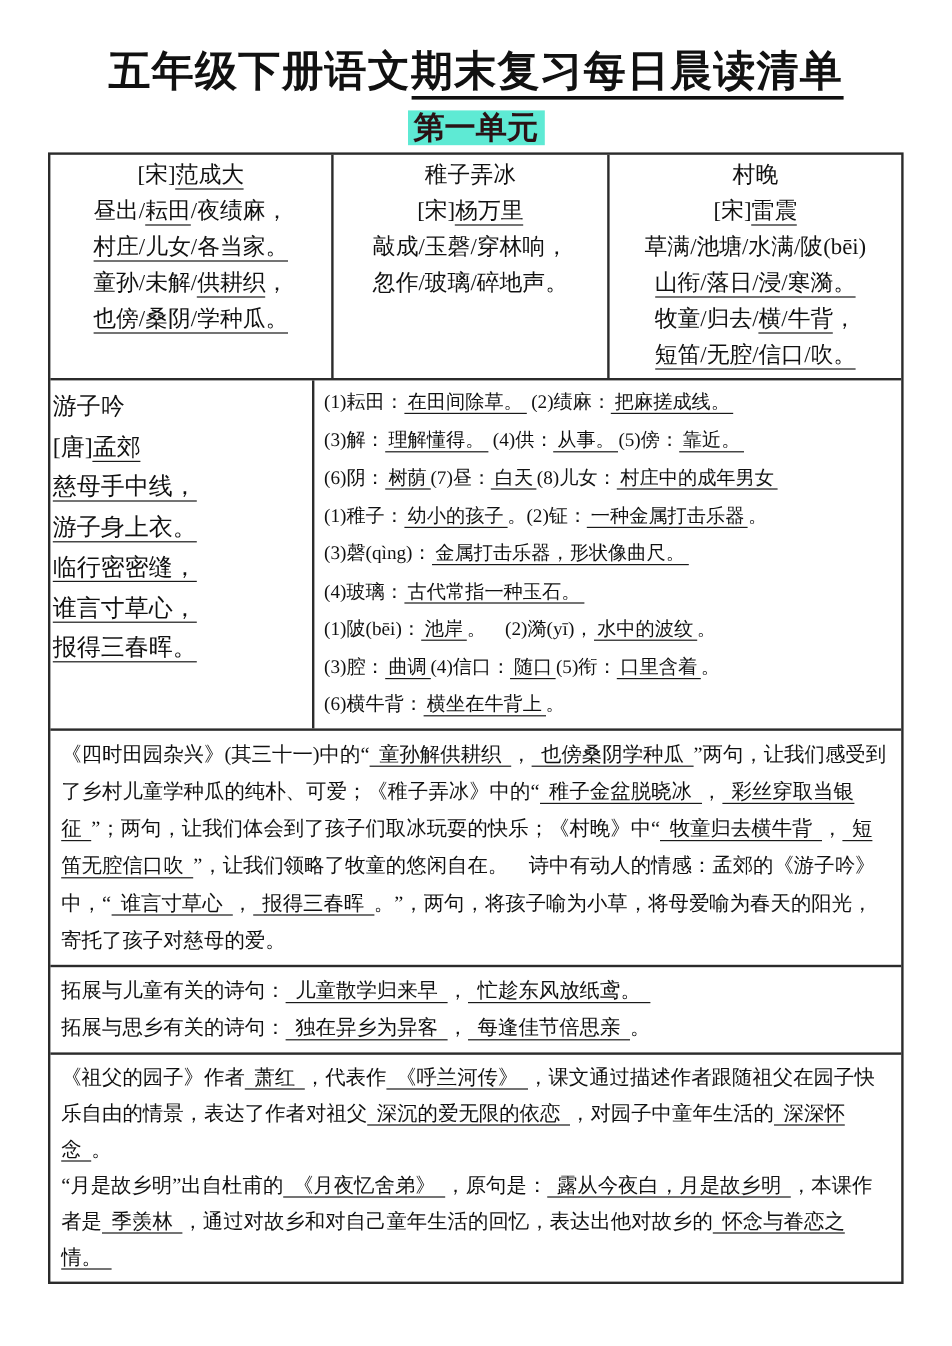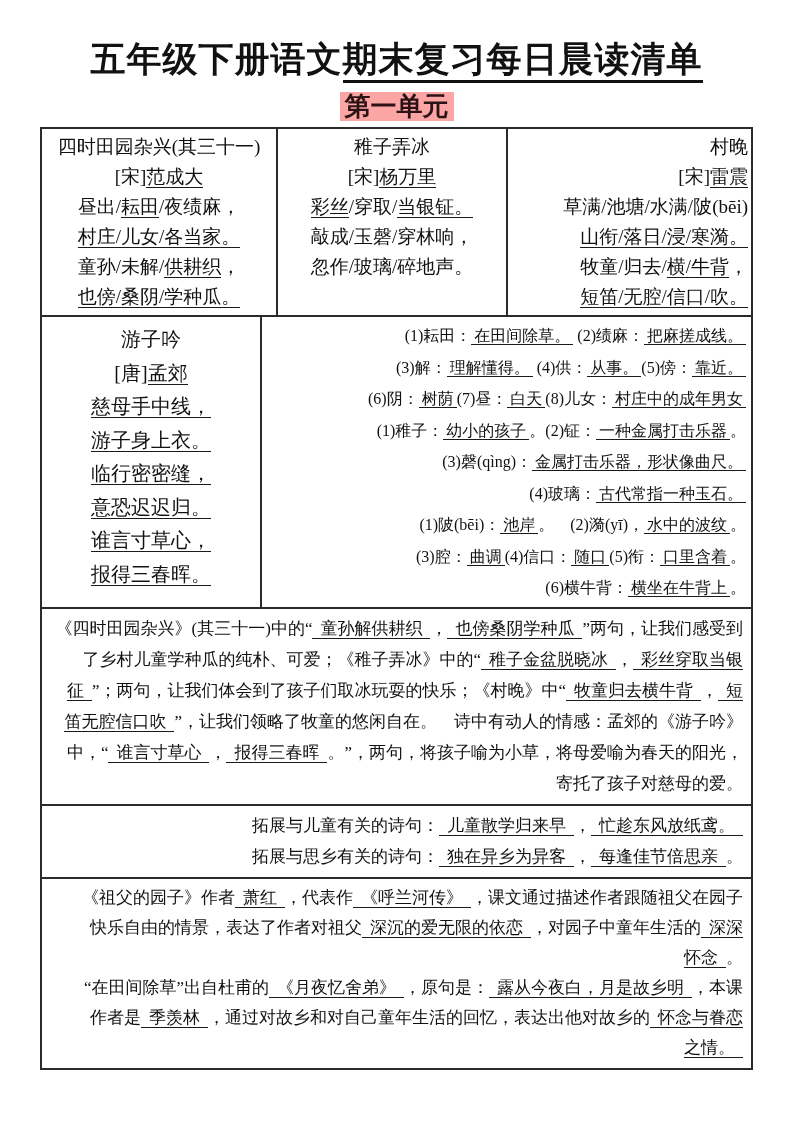"第一单元" .unit-hl { background: #fca5a5 -> #5eead4 }
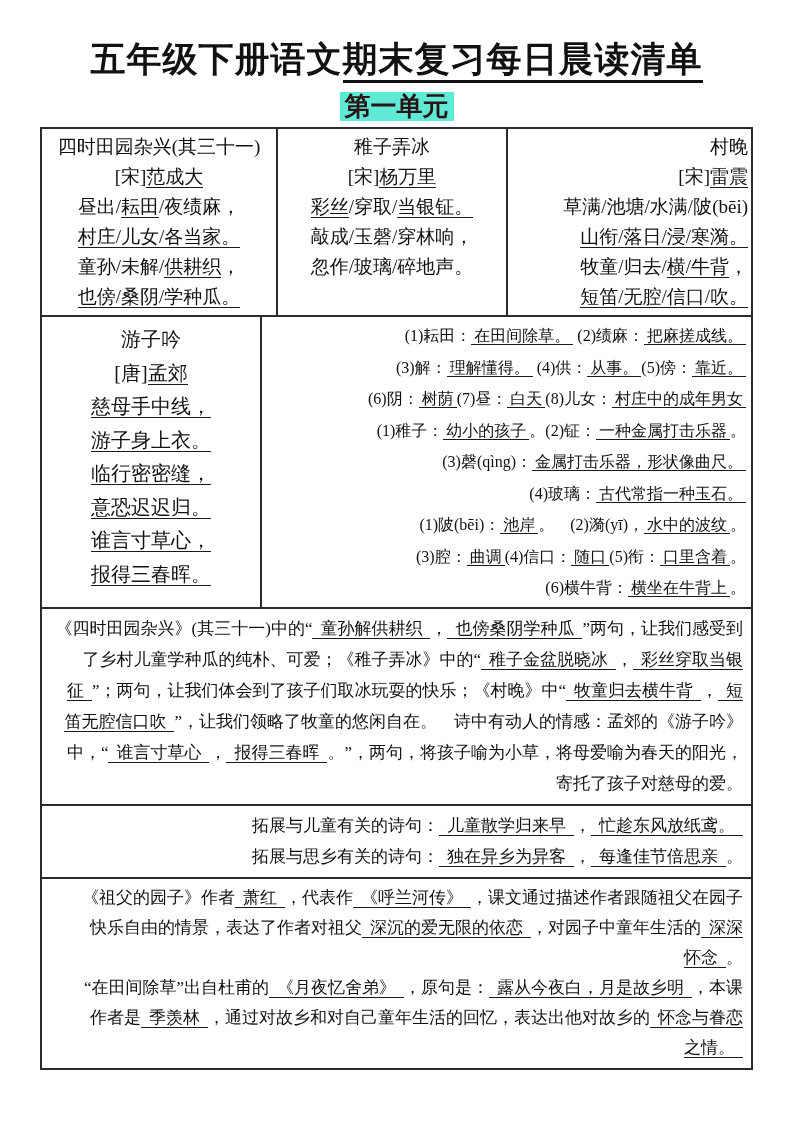"四时田园杂兴(其三十一)" div { html: <div>四时田园杂兴(其三十一)</div> -> none }
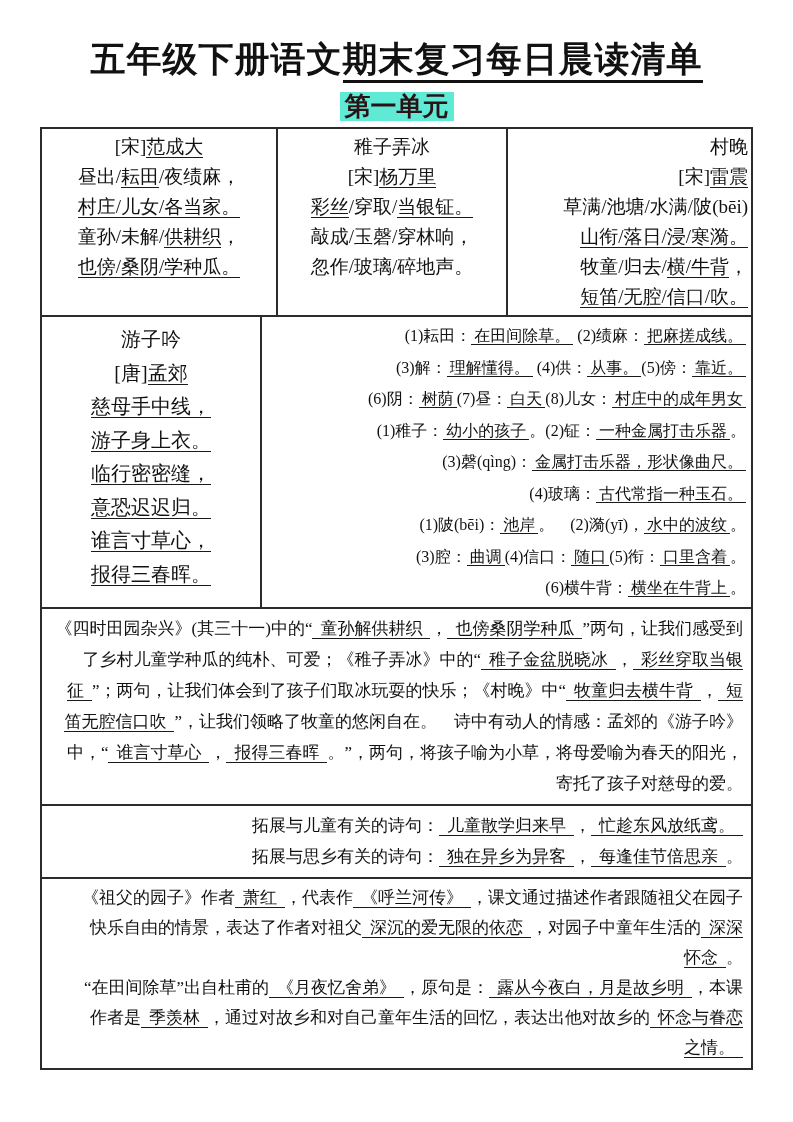"村晚" .cell:last-child { text-align: right -> none }
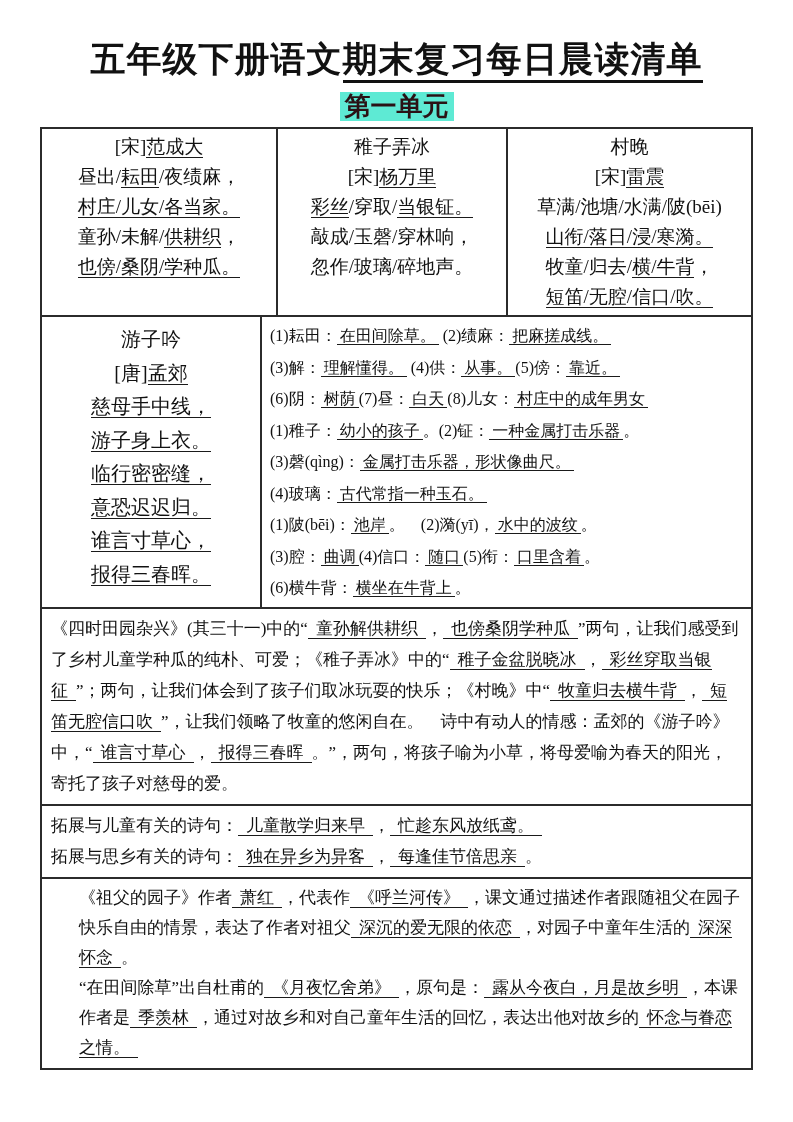"彩丝/穿取/当银钲。" div { html: <div><span>彩丝</span><span>/穿取/</span><span>当银钲。</span></div> -> none }
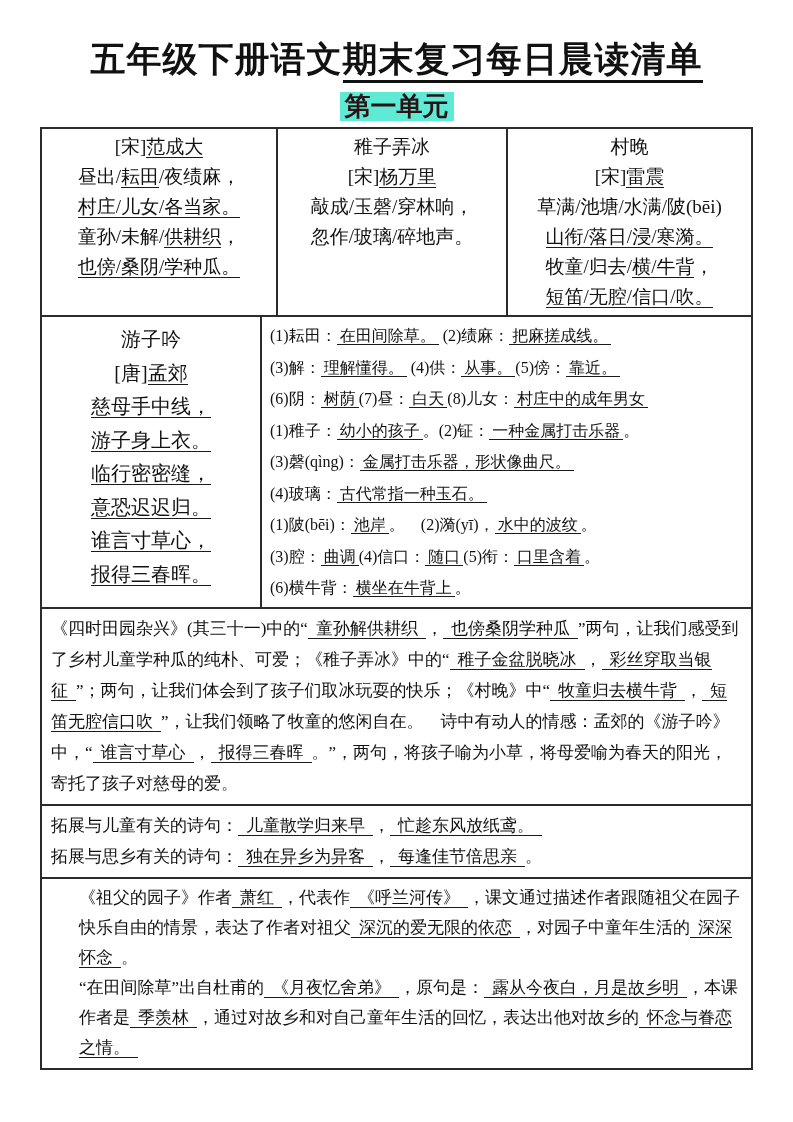"游子吟" .gz-cell { text-align: center -> left }
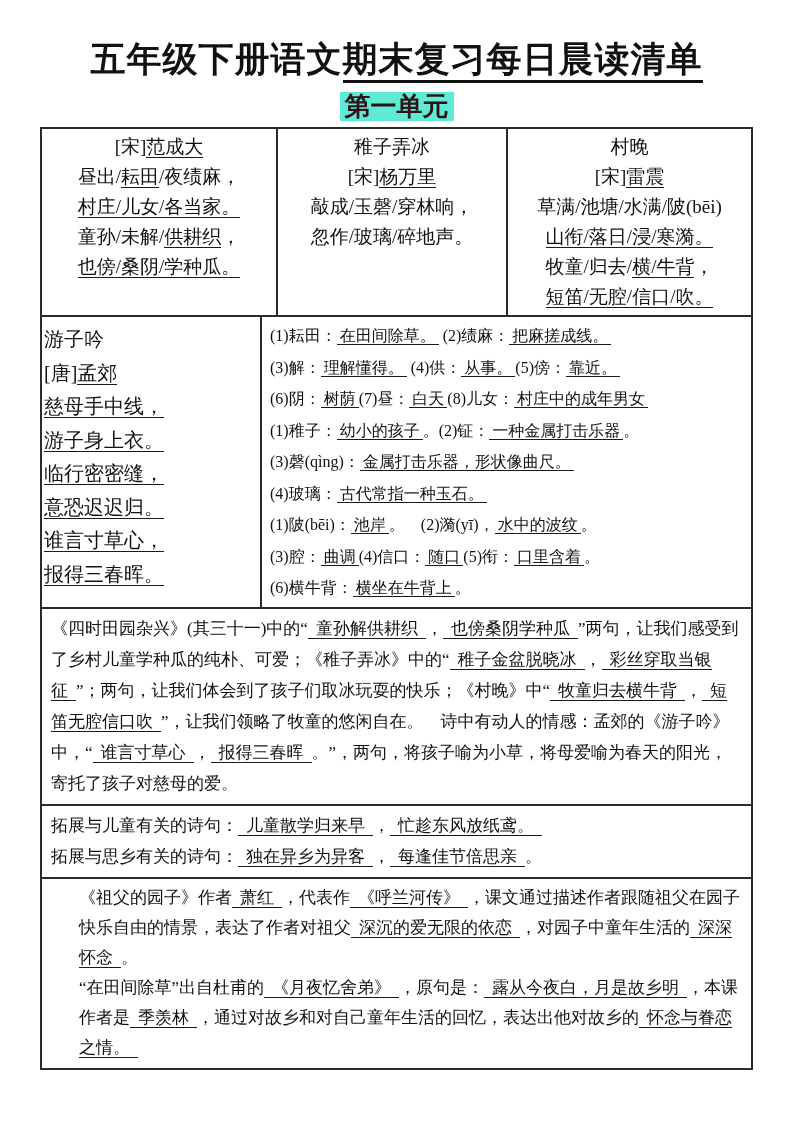"意恐迟迟归。" div { html: <div><span>意恐迟迟归。</span></div> -> none }
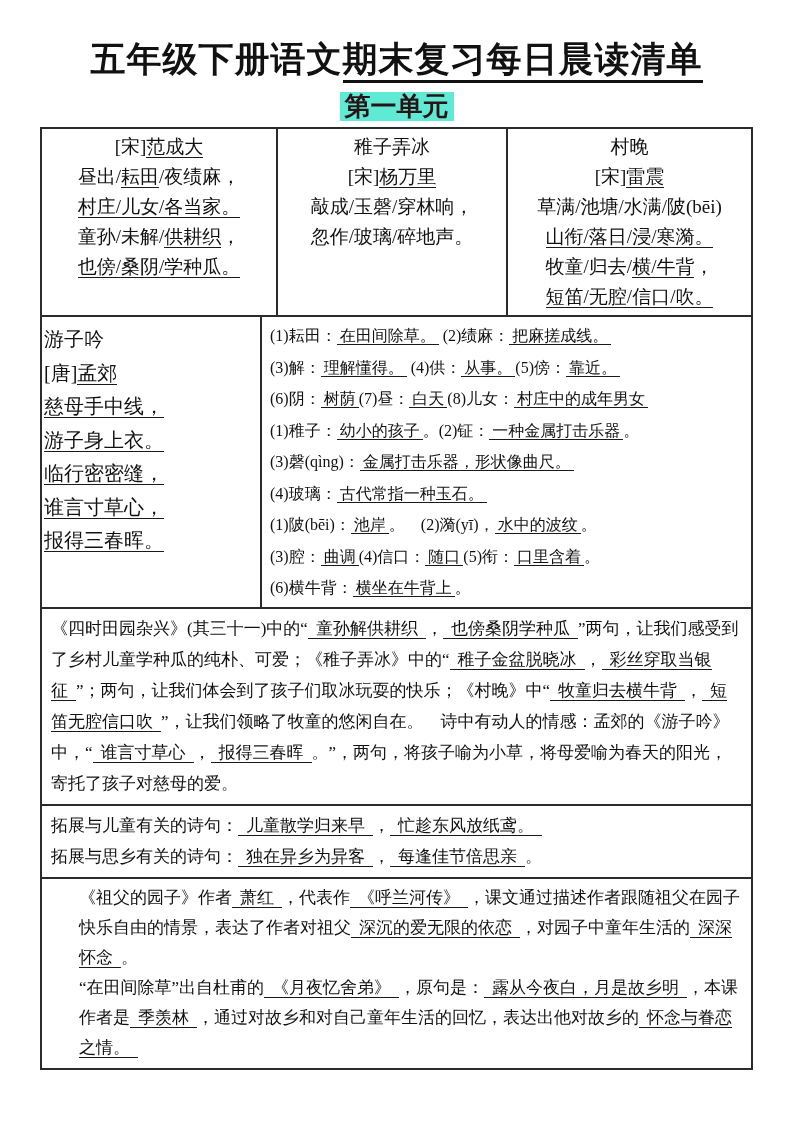"《祖父的园子》作者 萧红 ，代表作 《呼兰河传》" .row:last-child { padding-left: 28px -> none }
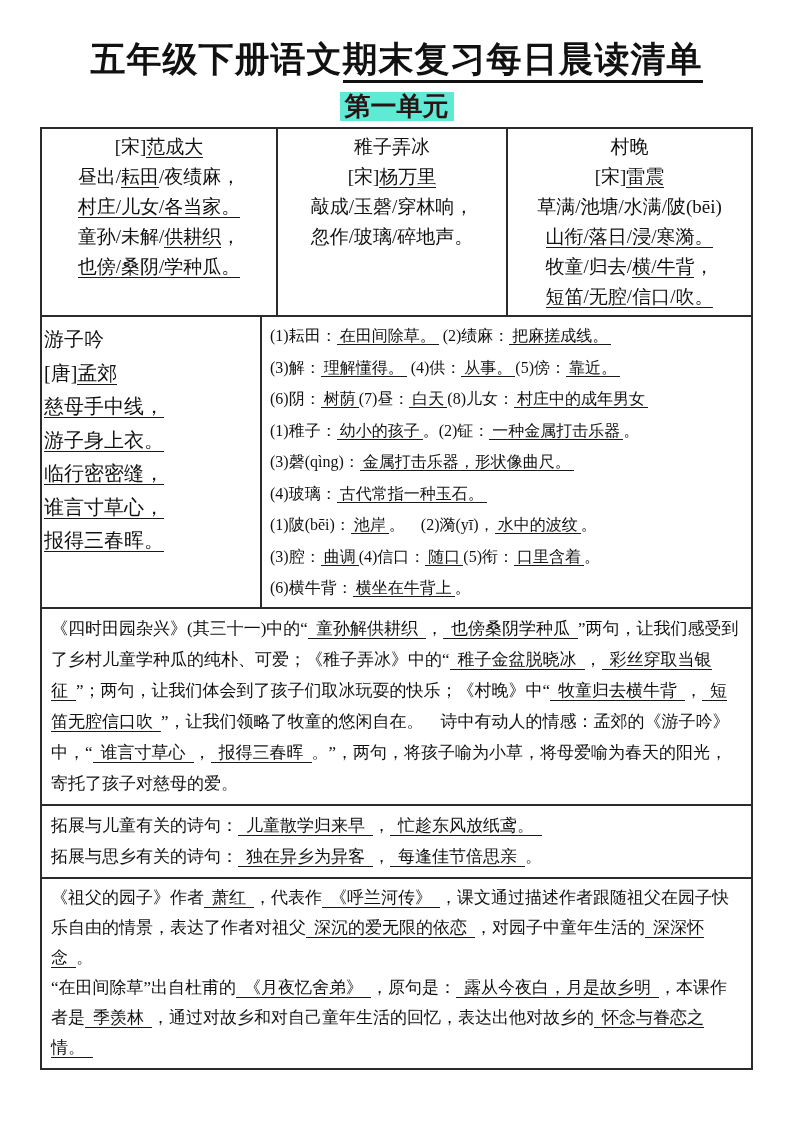"“在田间除草”出自杜甫的" span { text: 在田间除草 -> 月是故乡明 }
